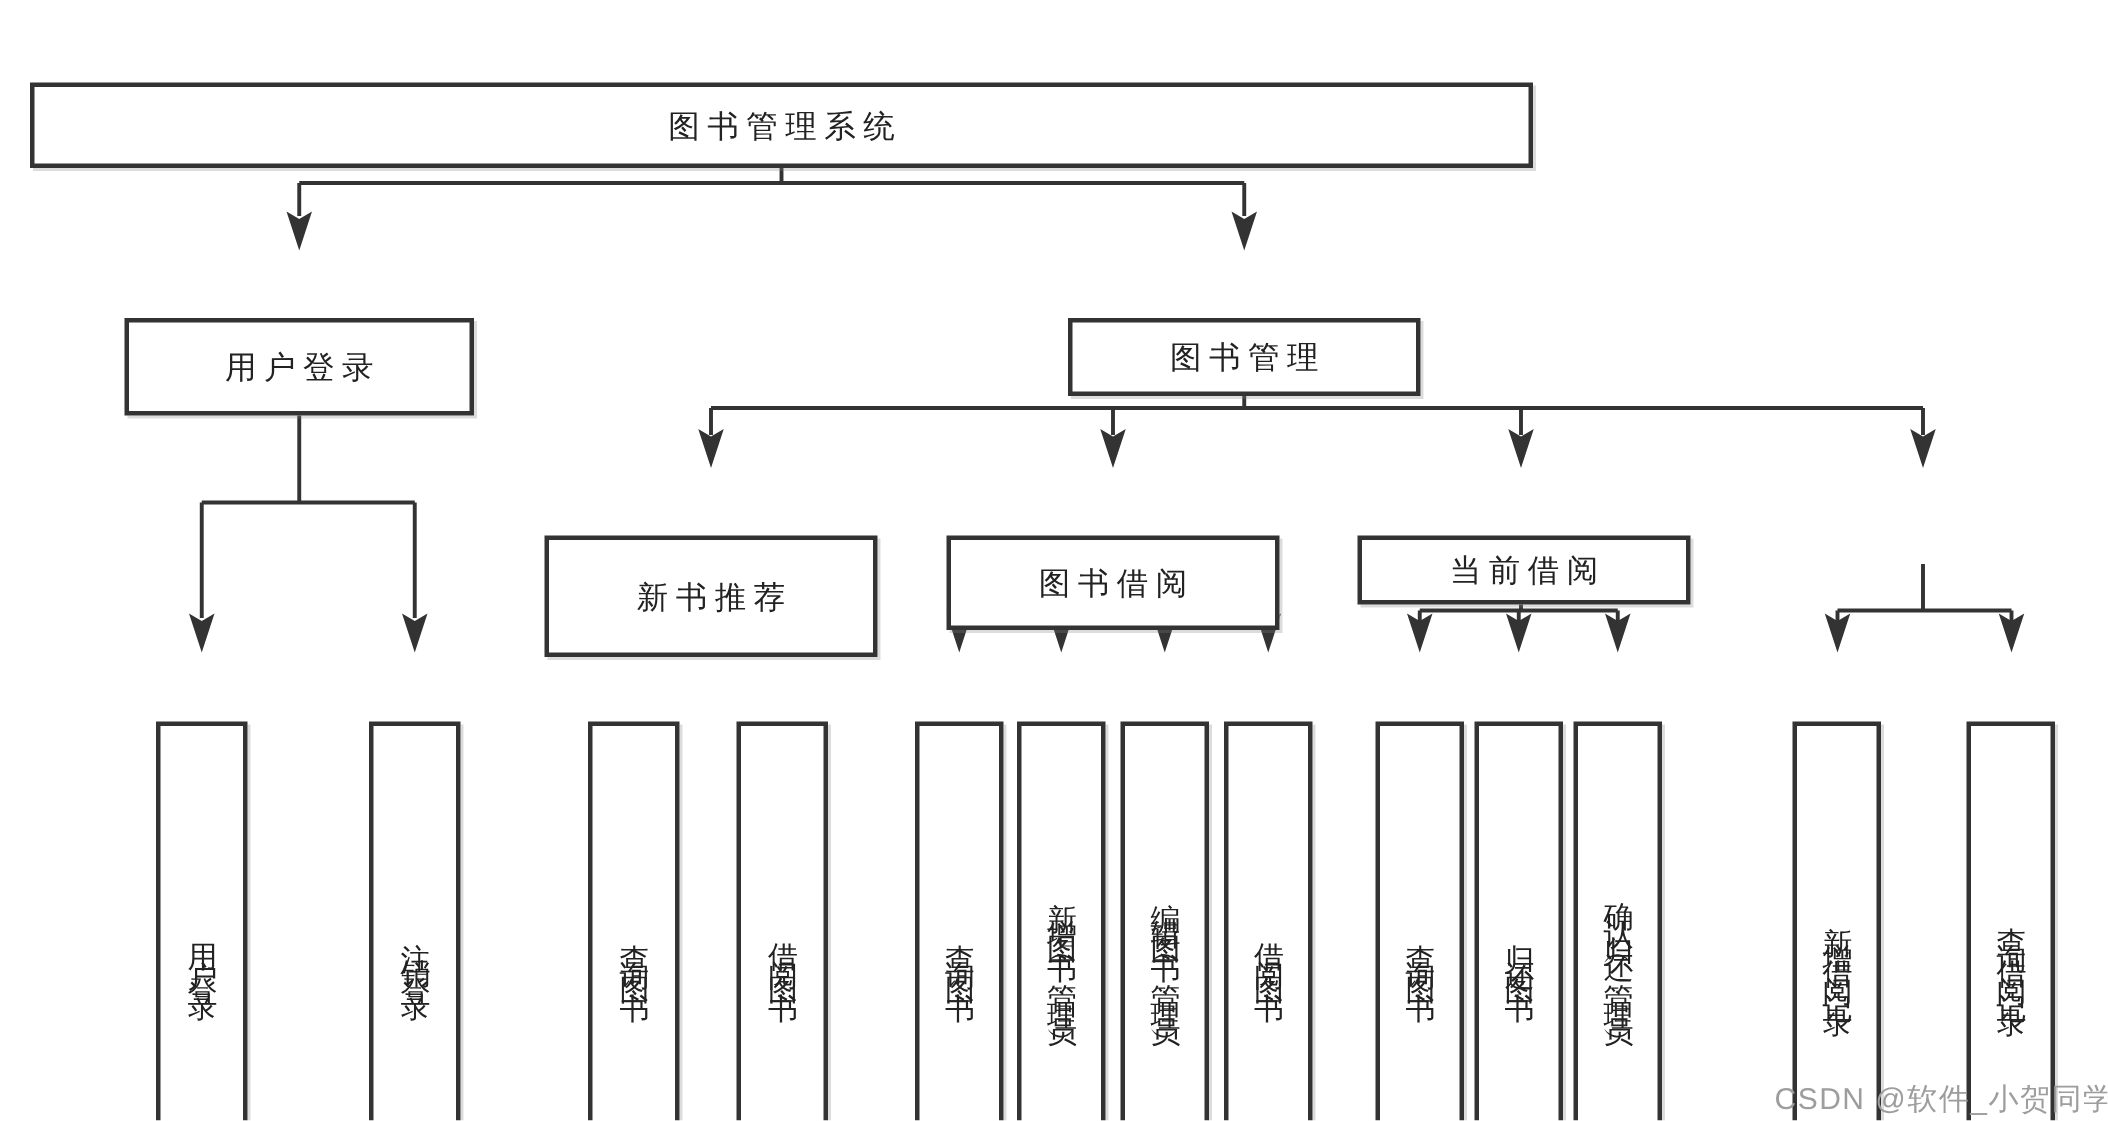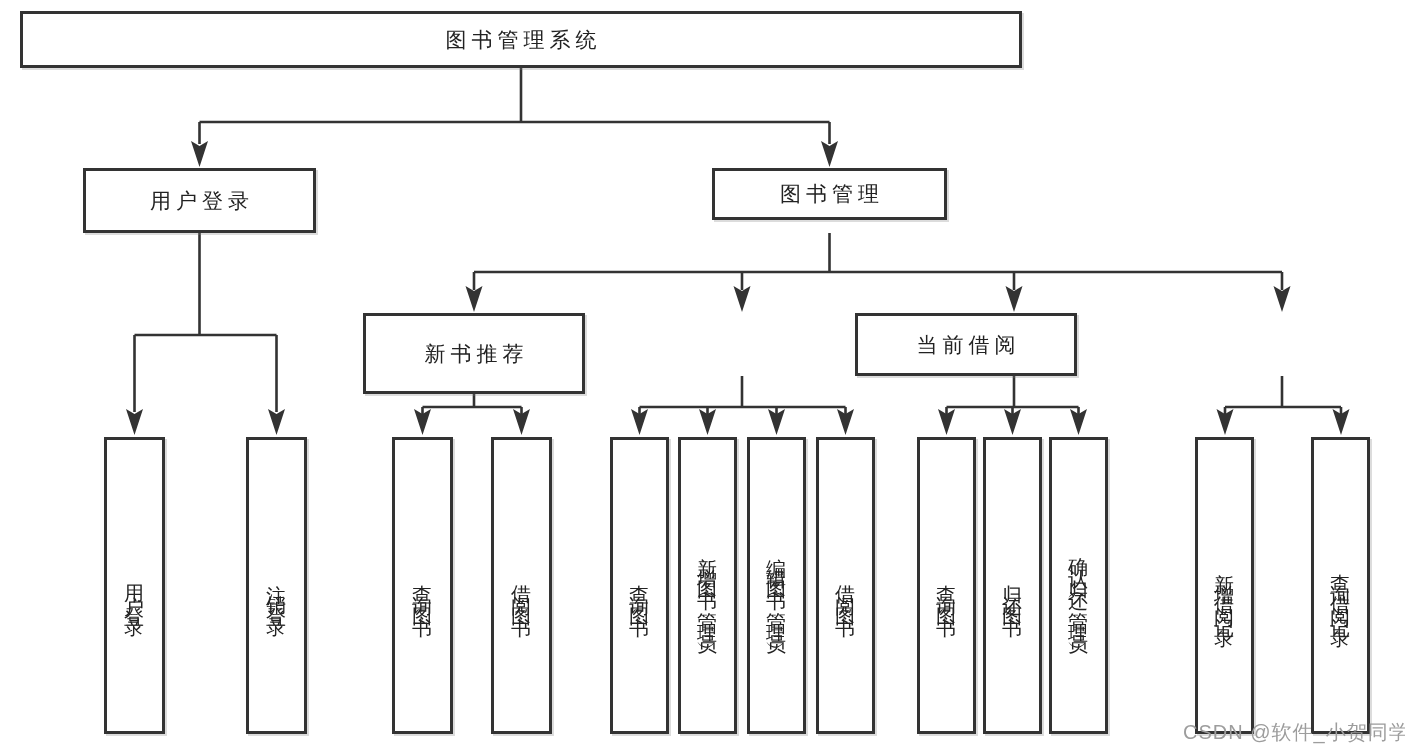"图书管理系统" .node { margin-top: none -> 44px }
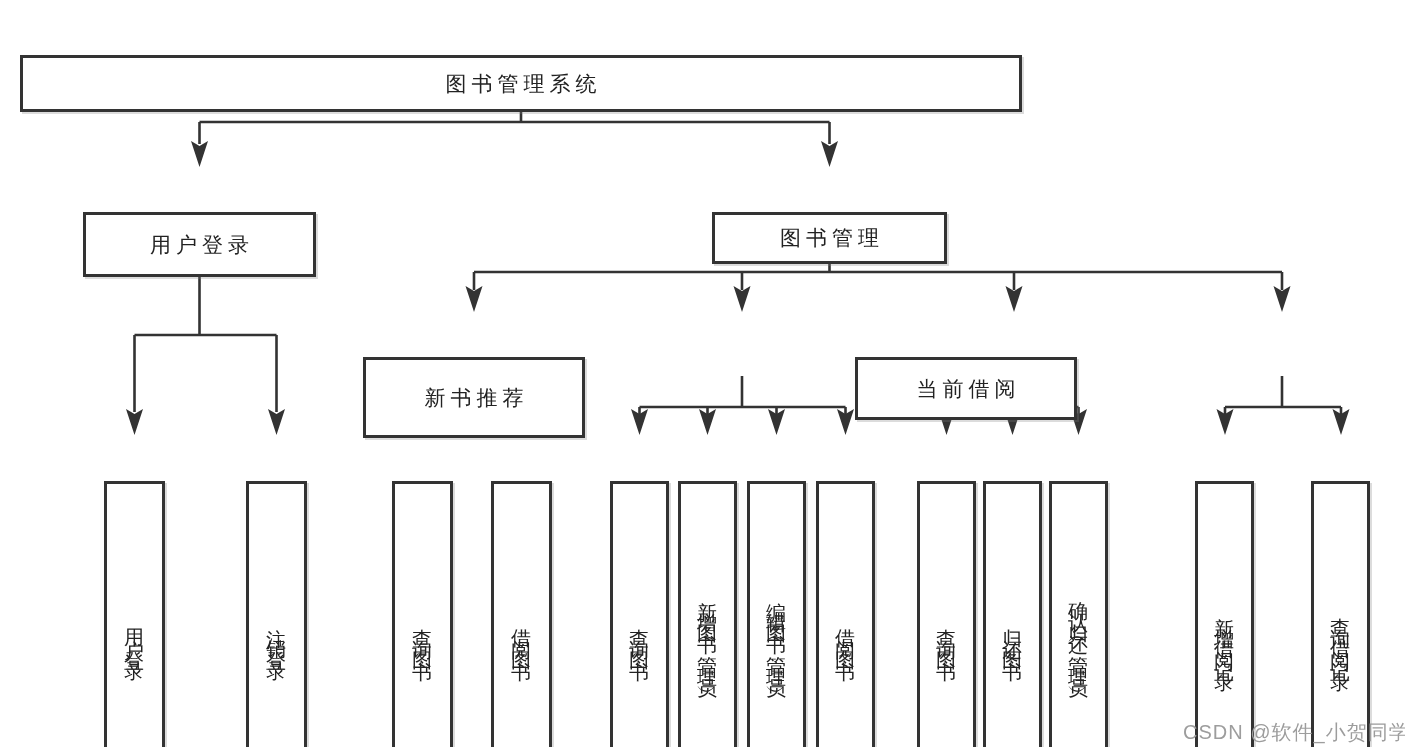"图书借阅" div.node { html: none -> <div> <span>图书借阅</span> </div> }
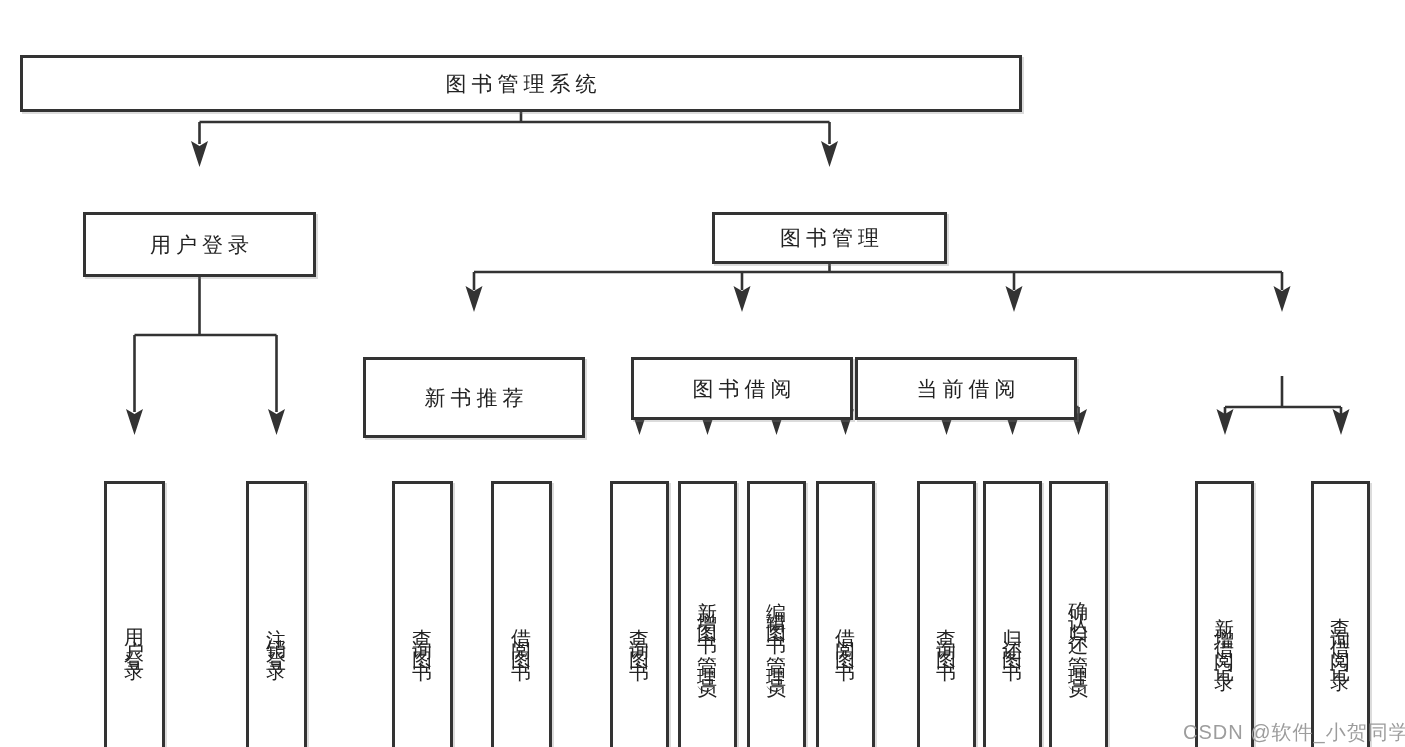"当前借阅" div.node { height: 63px -> 46px; left: 855px -> 905px }
